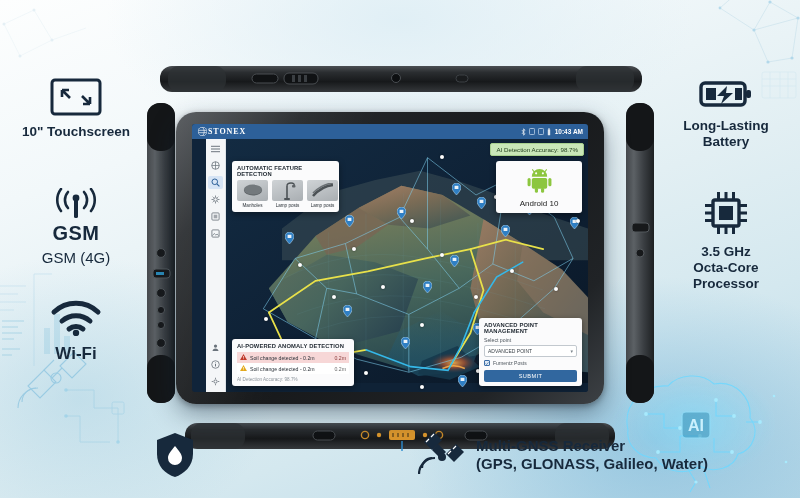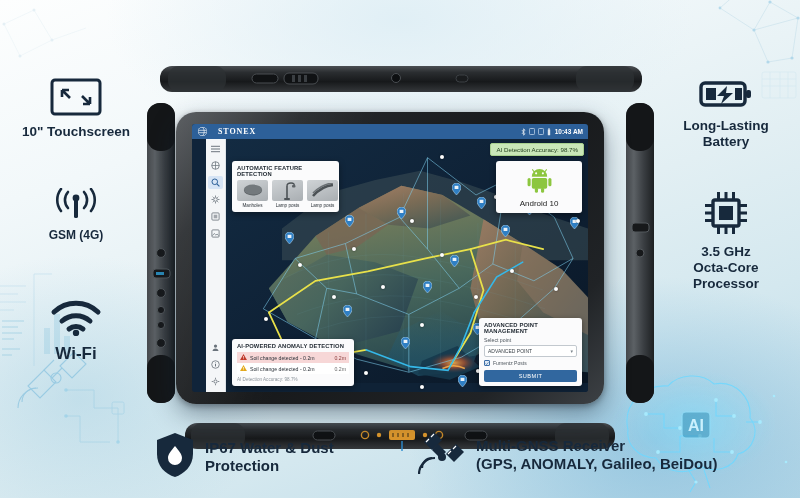"STONEX" .brand { gap: 11px -> 1px }
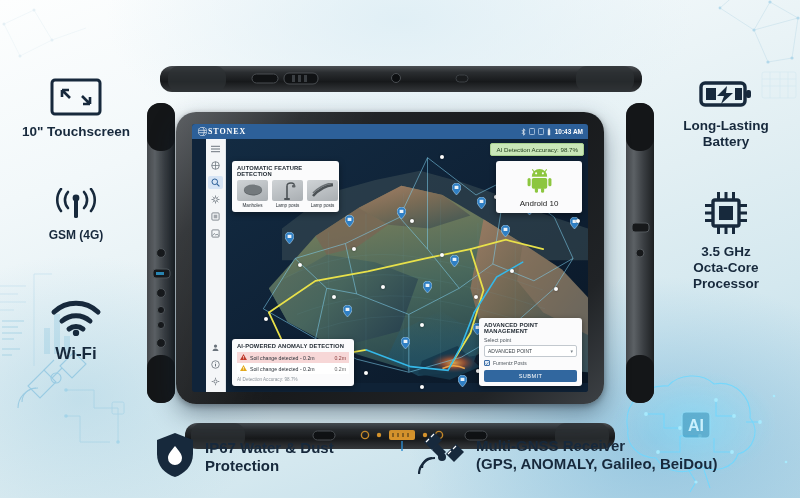"GSM" div.gsm-word { html: none -> <div>GSM</div> }
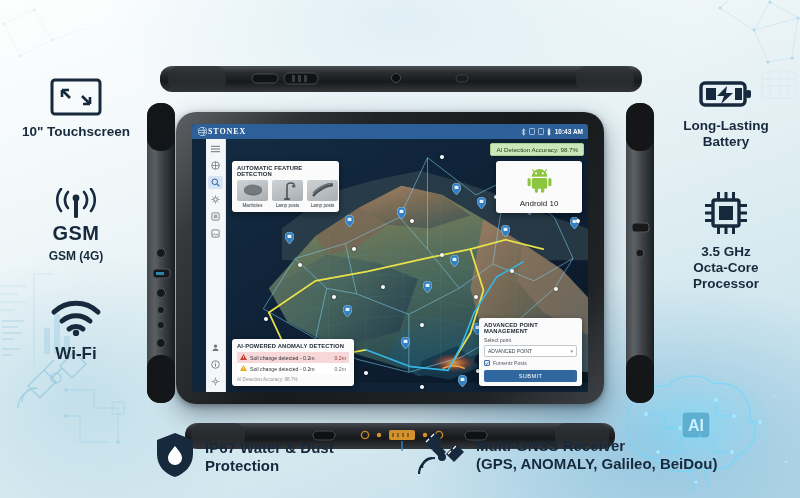"GSM (4G)" div.flabel { font-size: 12px -> 15px; font-weight: bold -> normal }
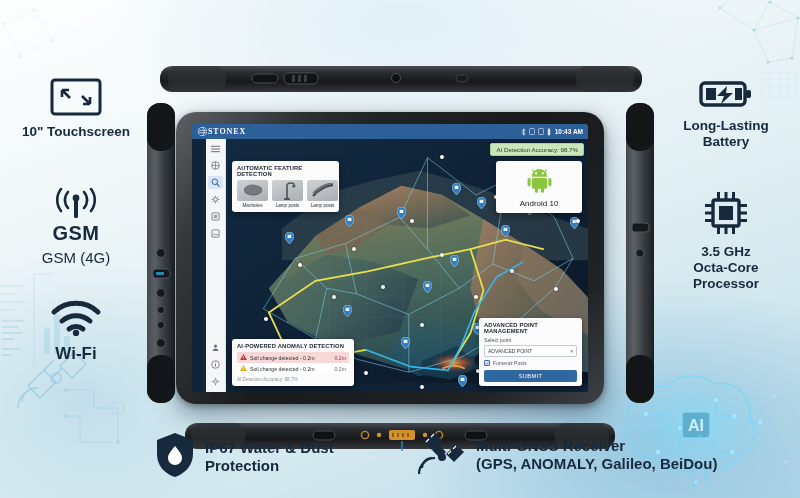"IP67 Water & Dust" div.flabel { html: <div>IP67 Water &amp; Dust Protection</div> -> none }
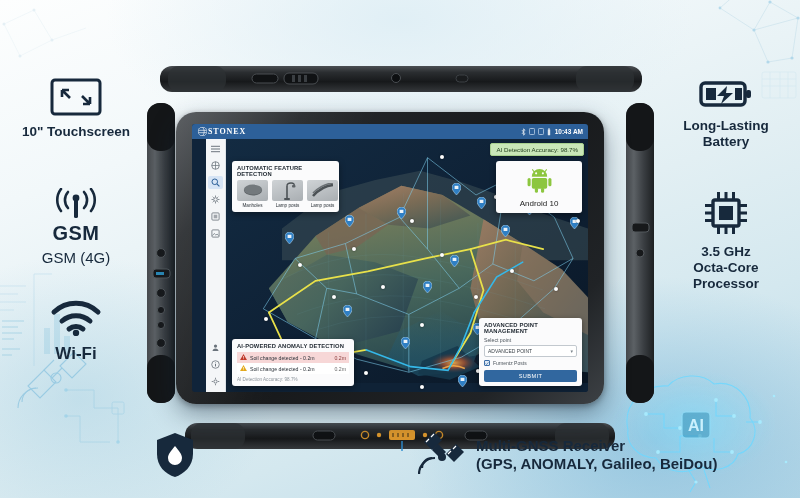"Multi-GNSS Receiver" div.flabel { text: ANOMALY, Galileo, BeiDou -> GLONASS, Galileo, Water }
